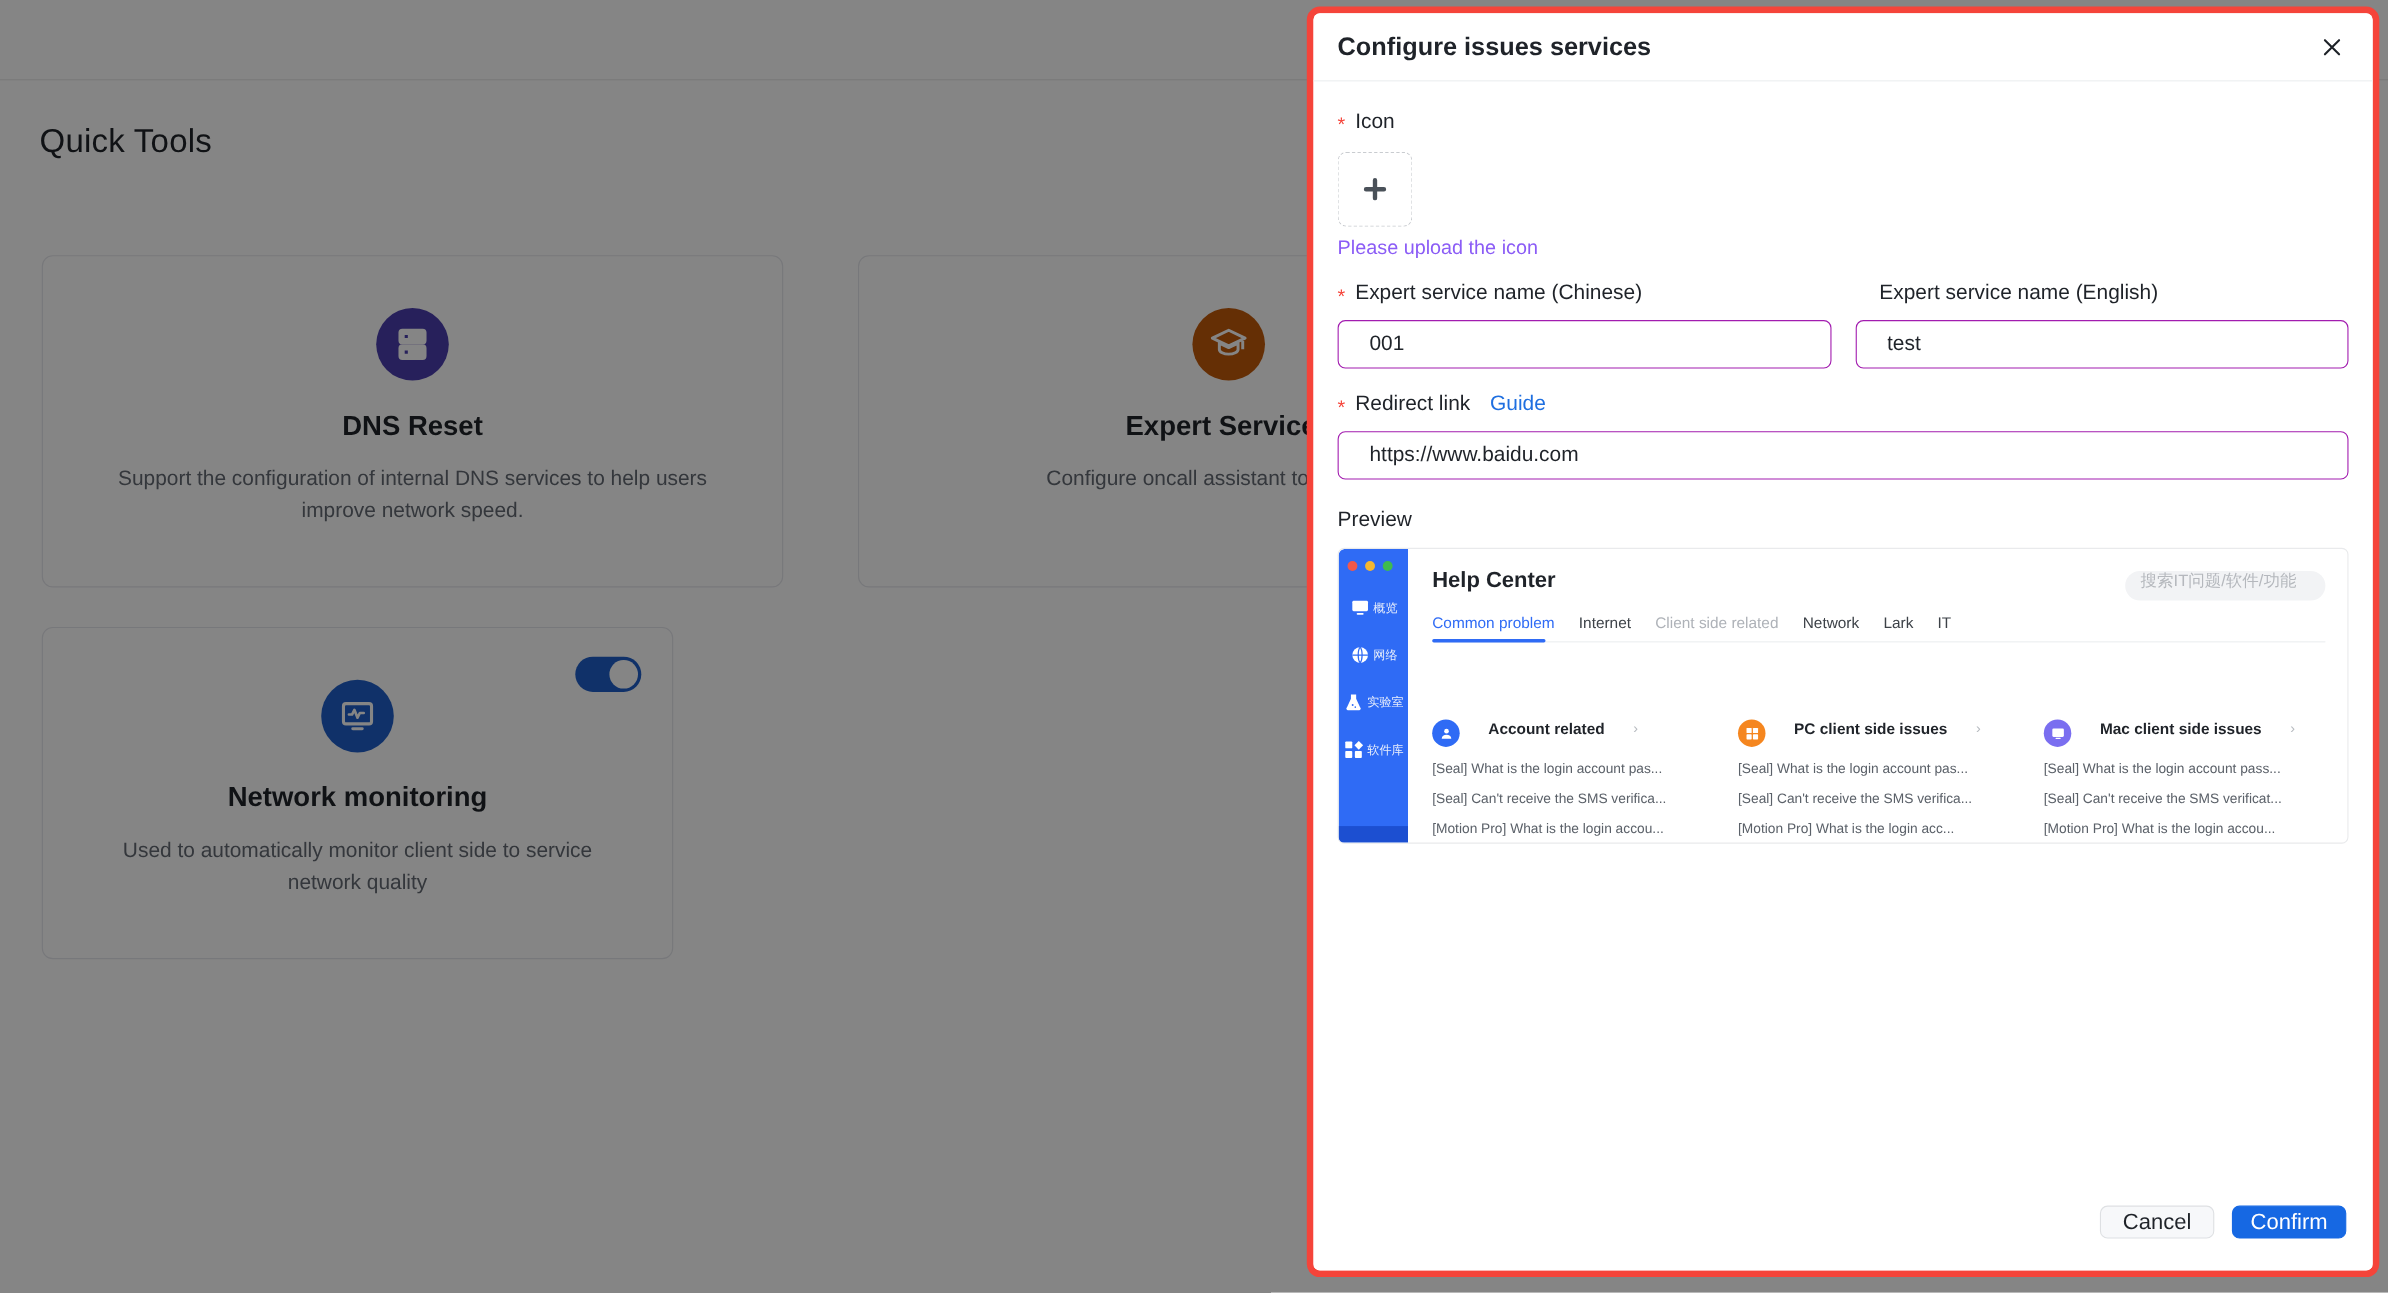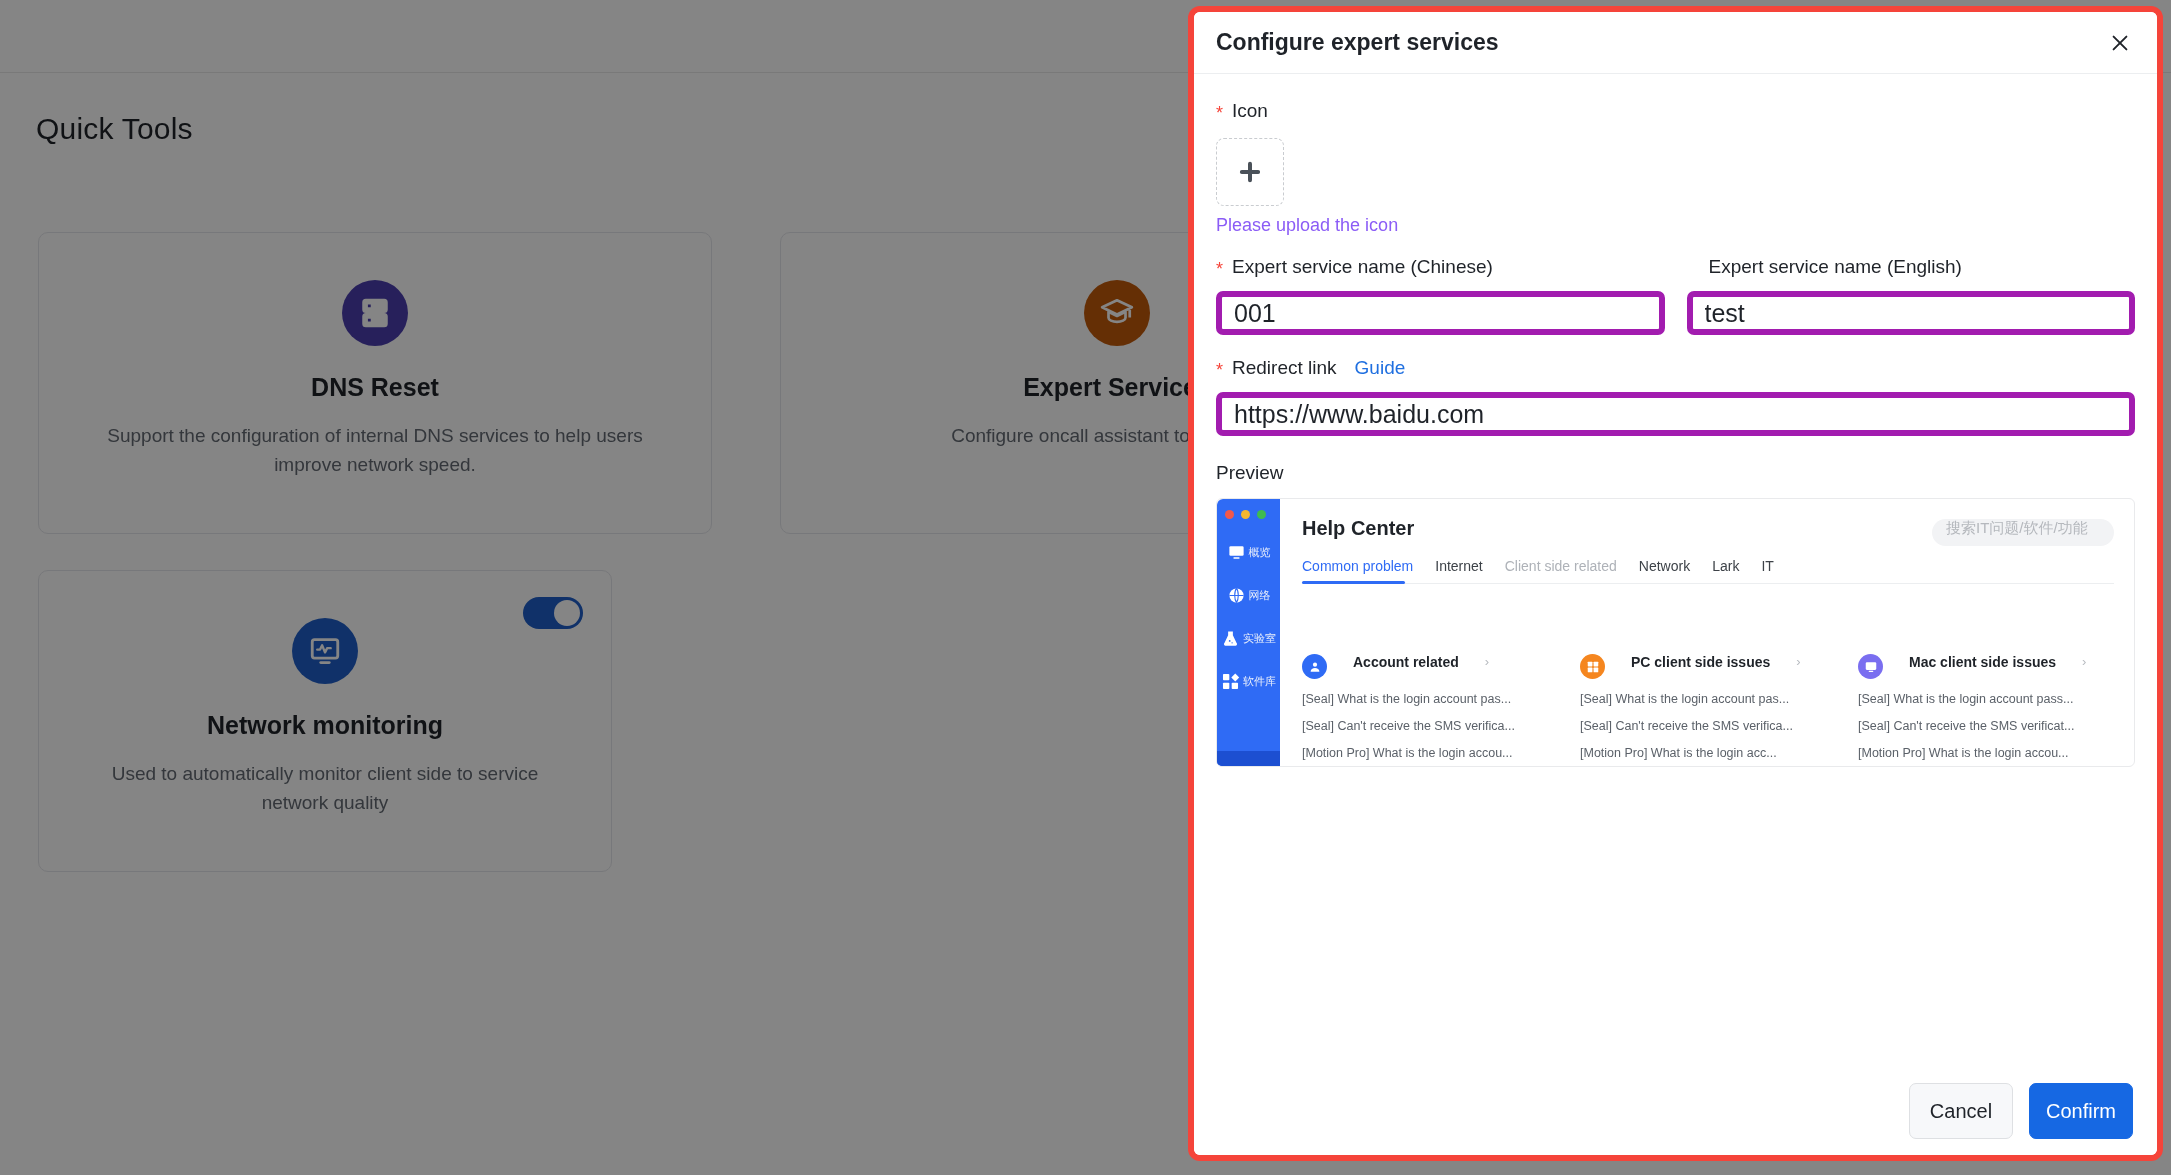"Configure expert services" div { text: expert -> issues }
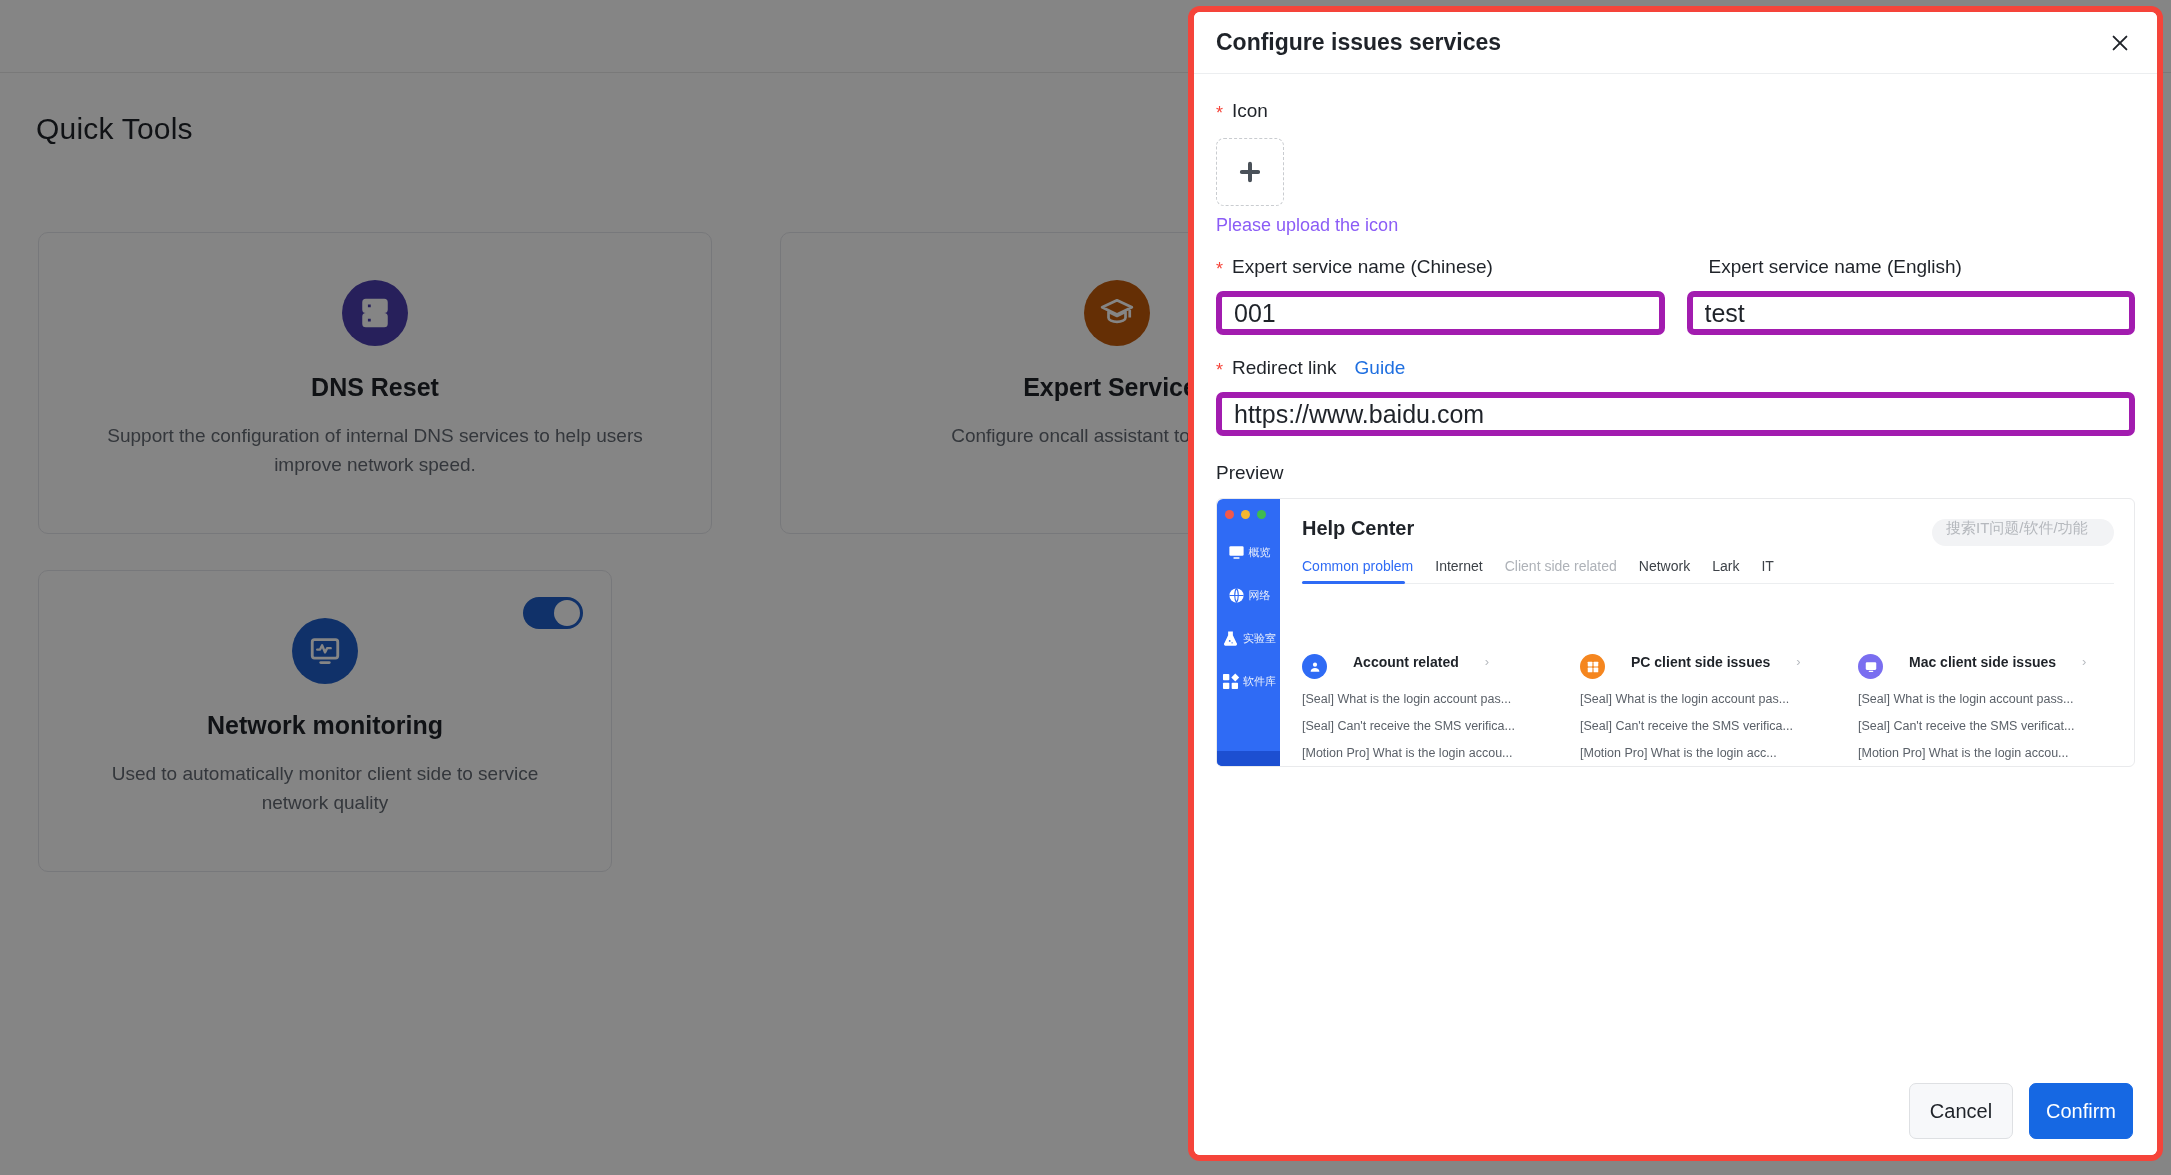"001" .txt-input { border: 6px solid #a21caf -> 1px solid #a21caf; font-size: 25px -> 19px; padding: 0 12px -> 0 28px }
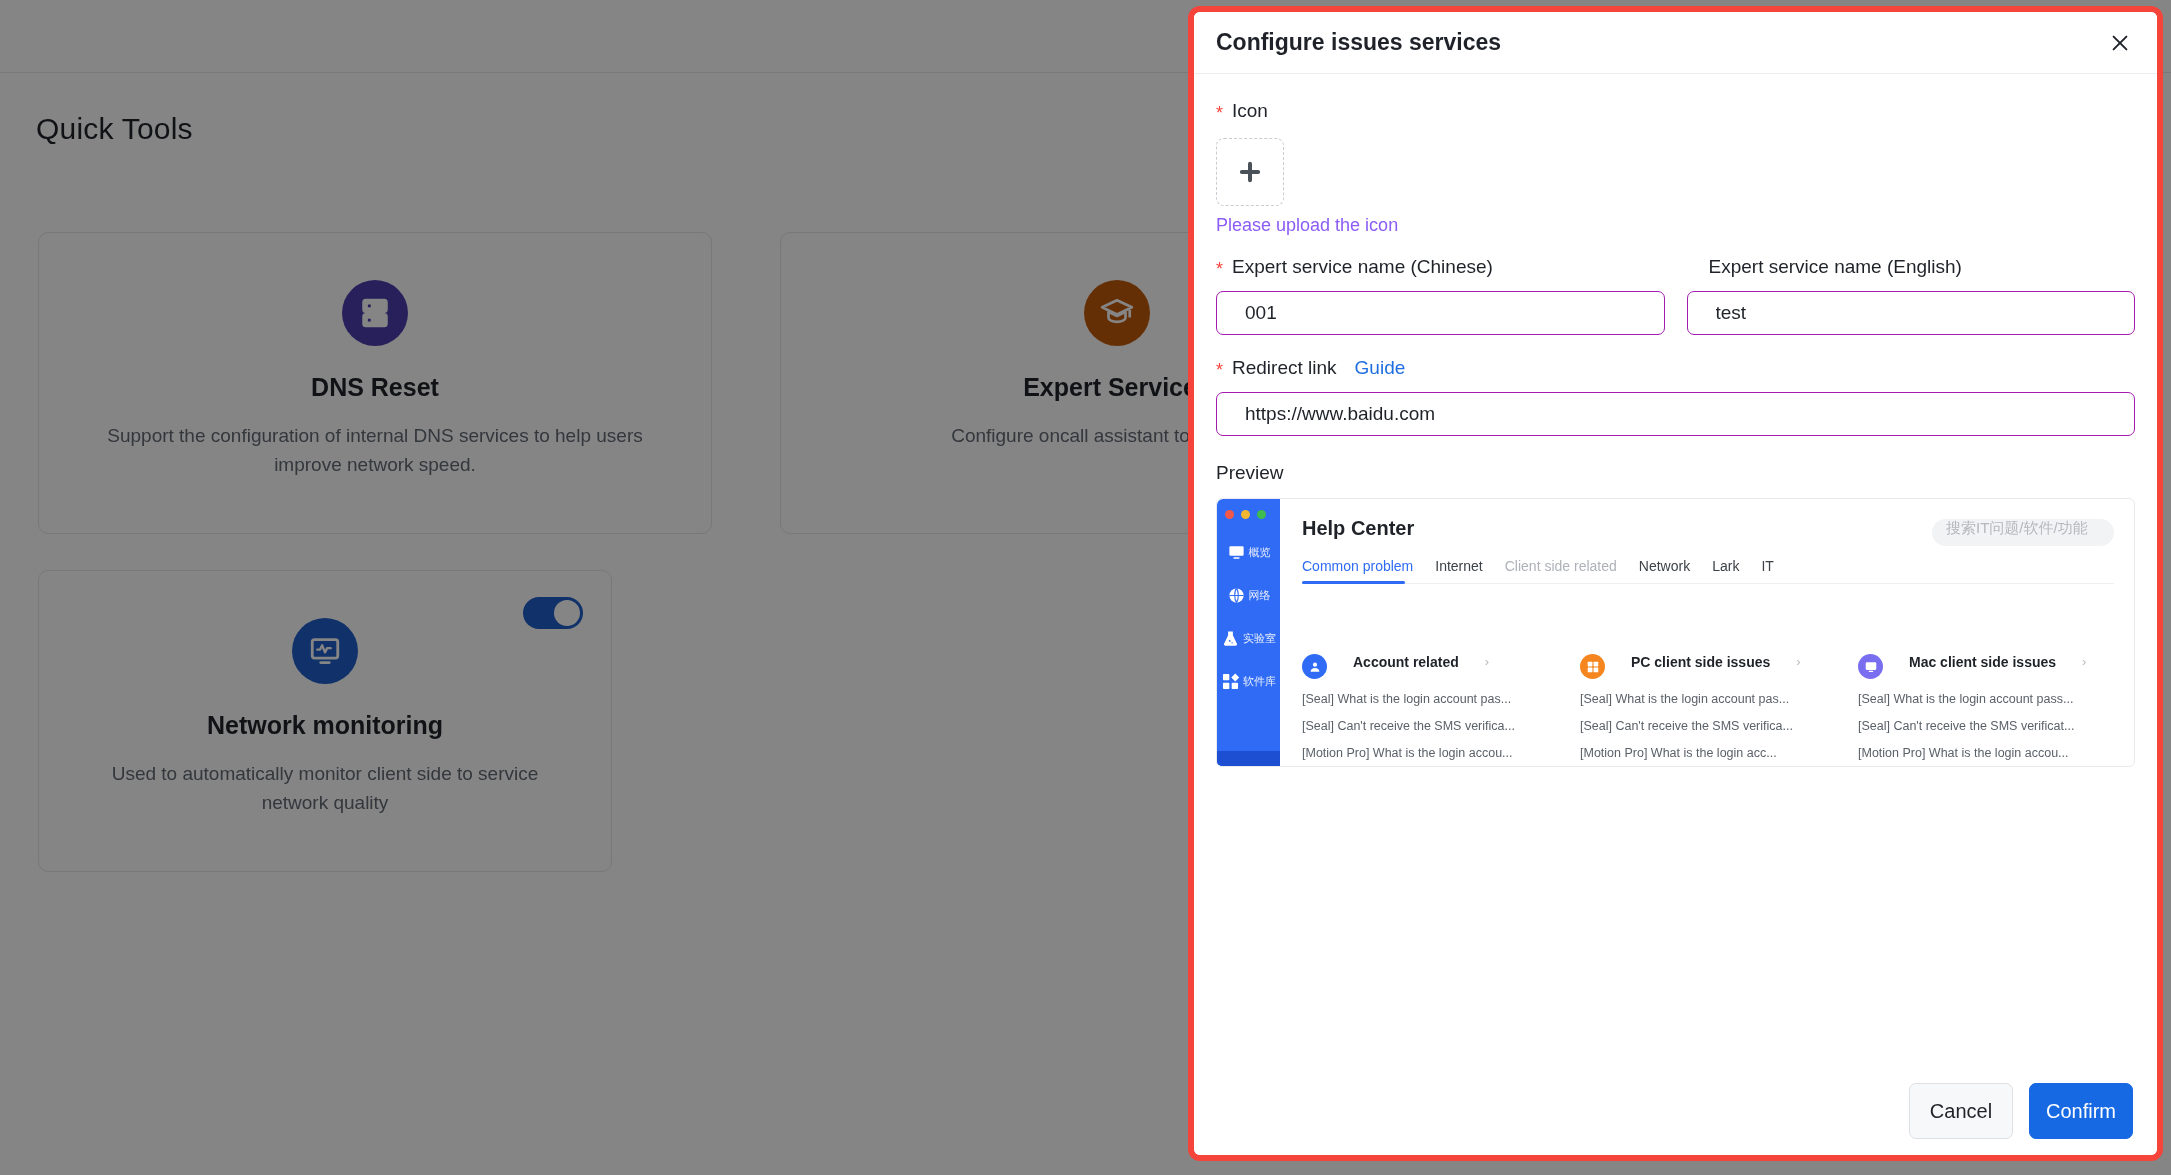"Cancel" .btn { height: 56px -> 30px }
